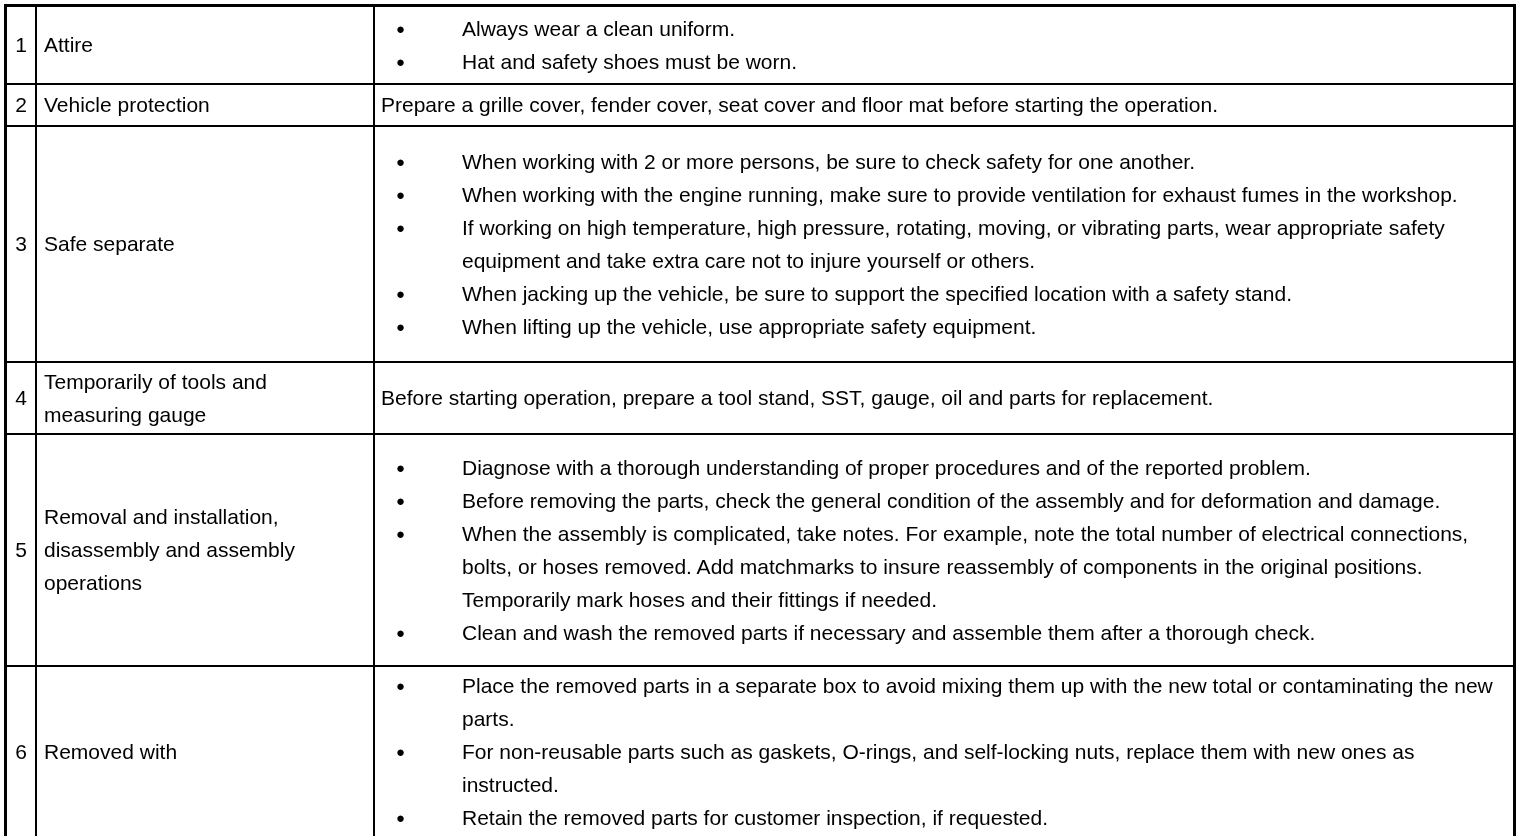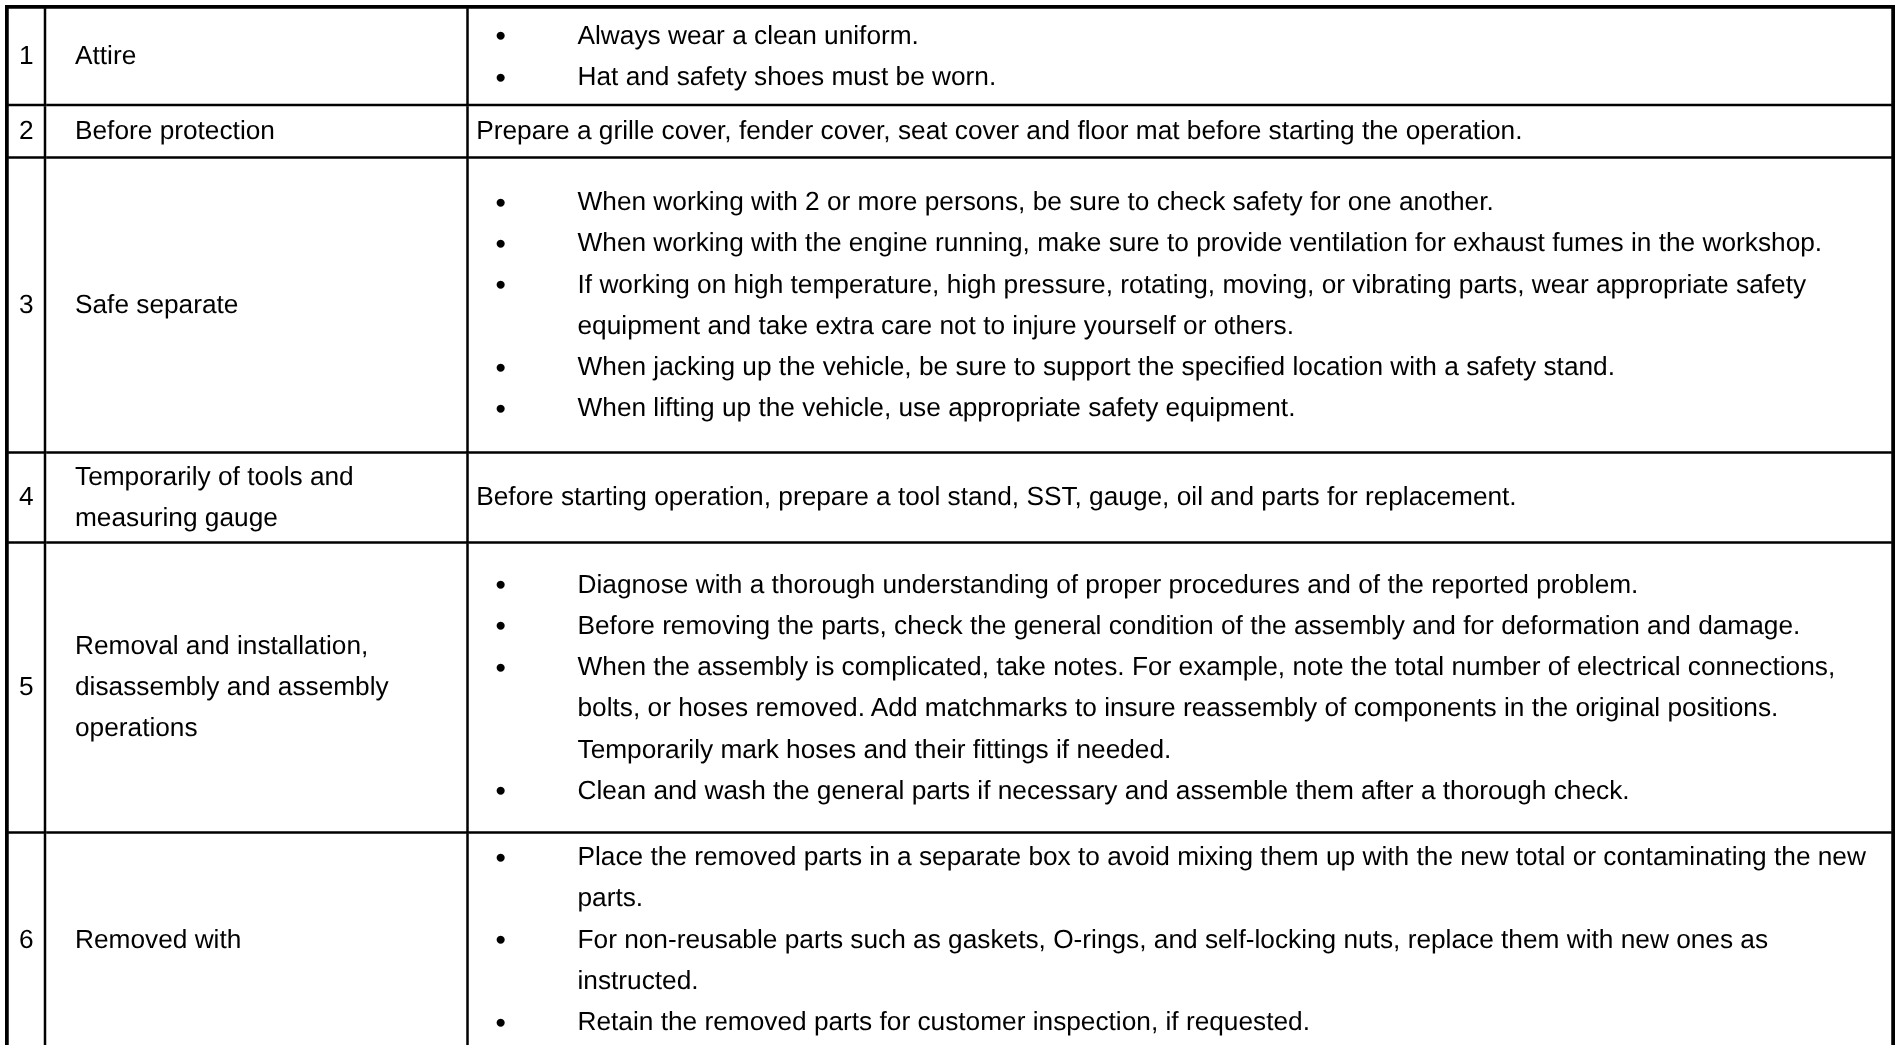"Attire" .cat-text { padding-left: 23px -> 7px }
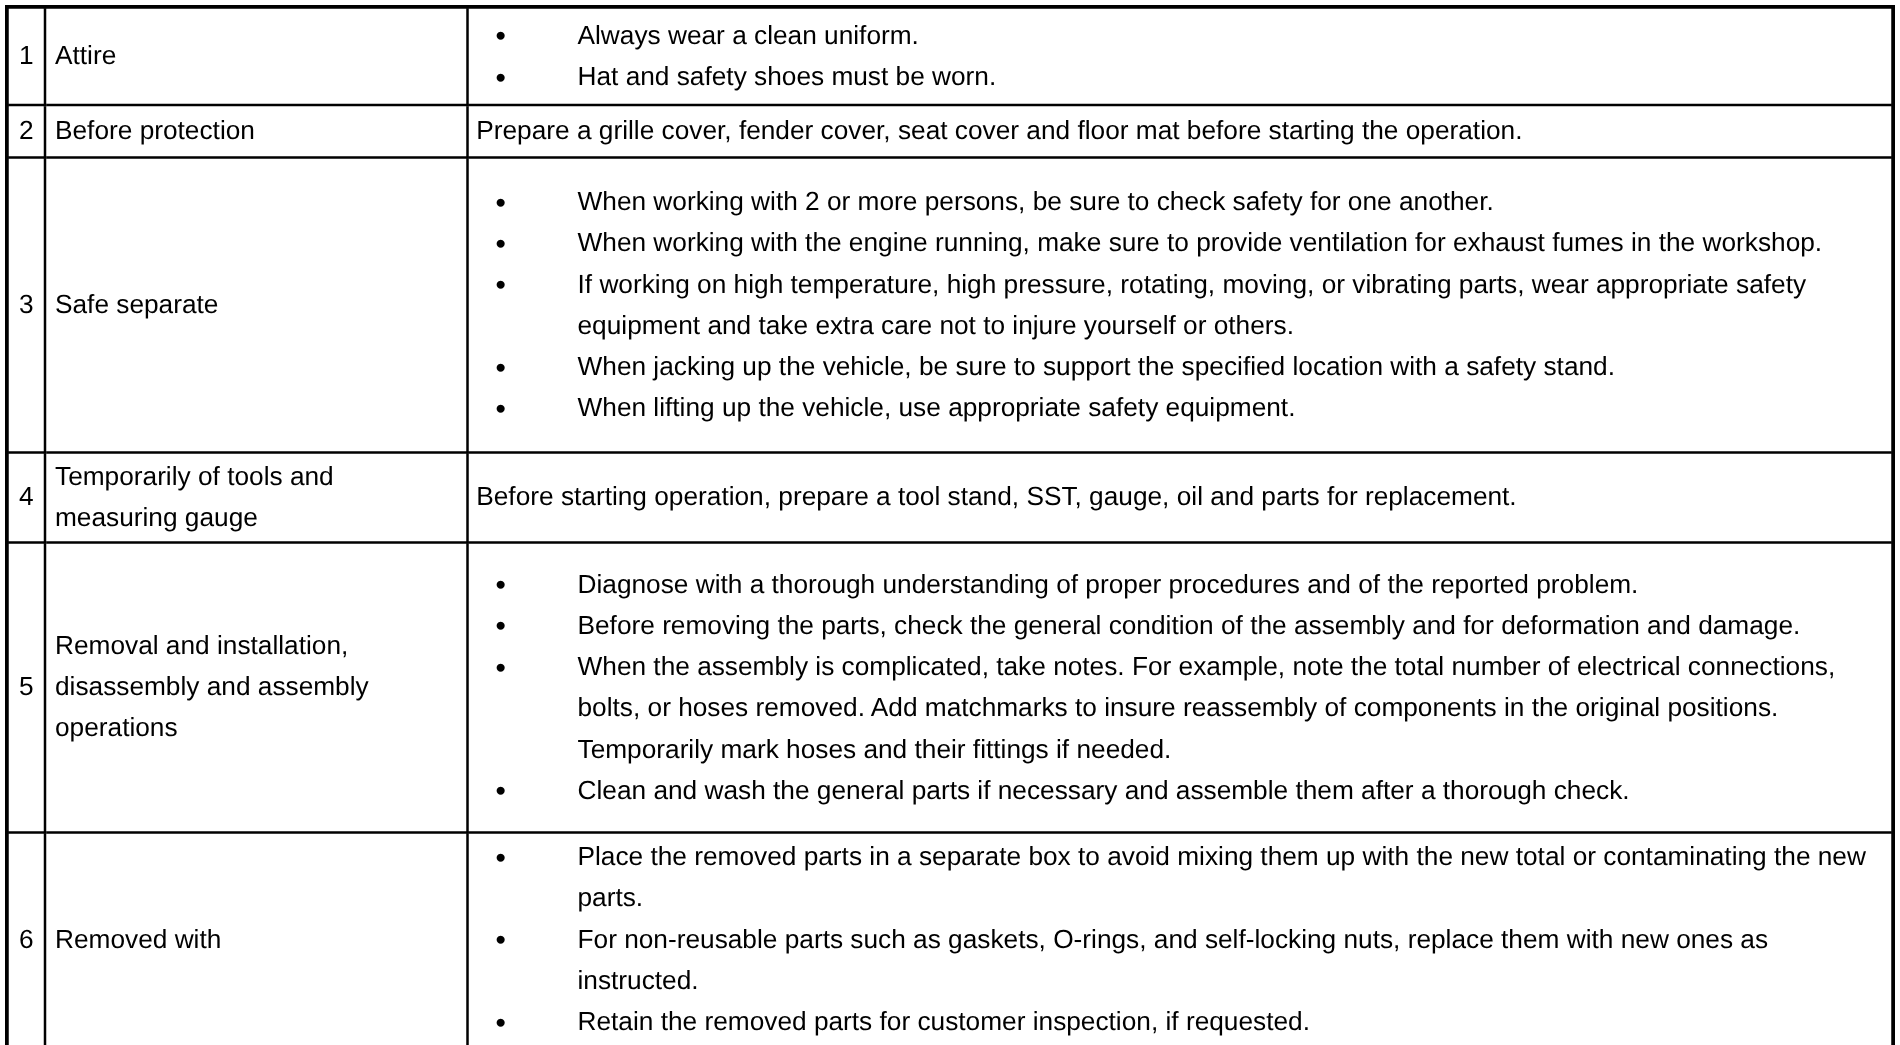"Before protection" div.cat-text { text: Before -> Vehicle }
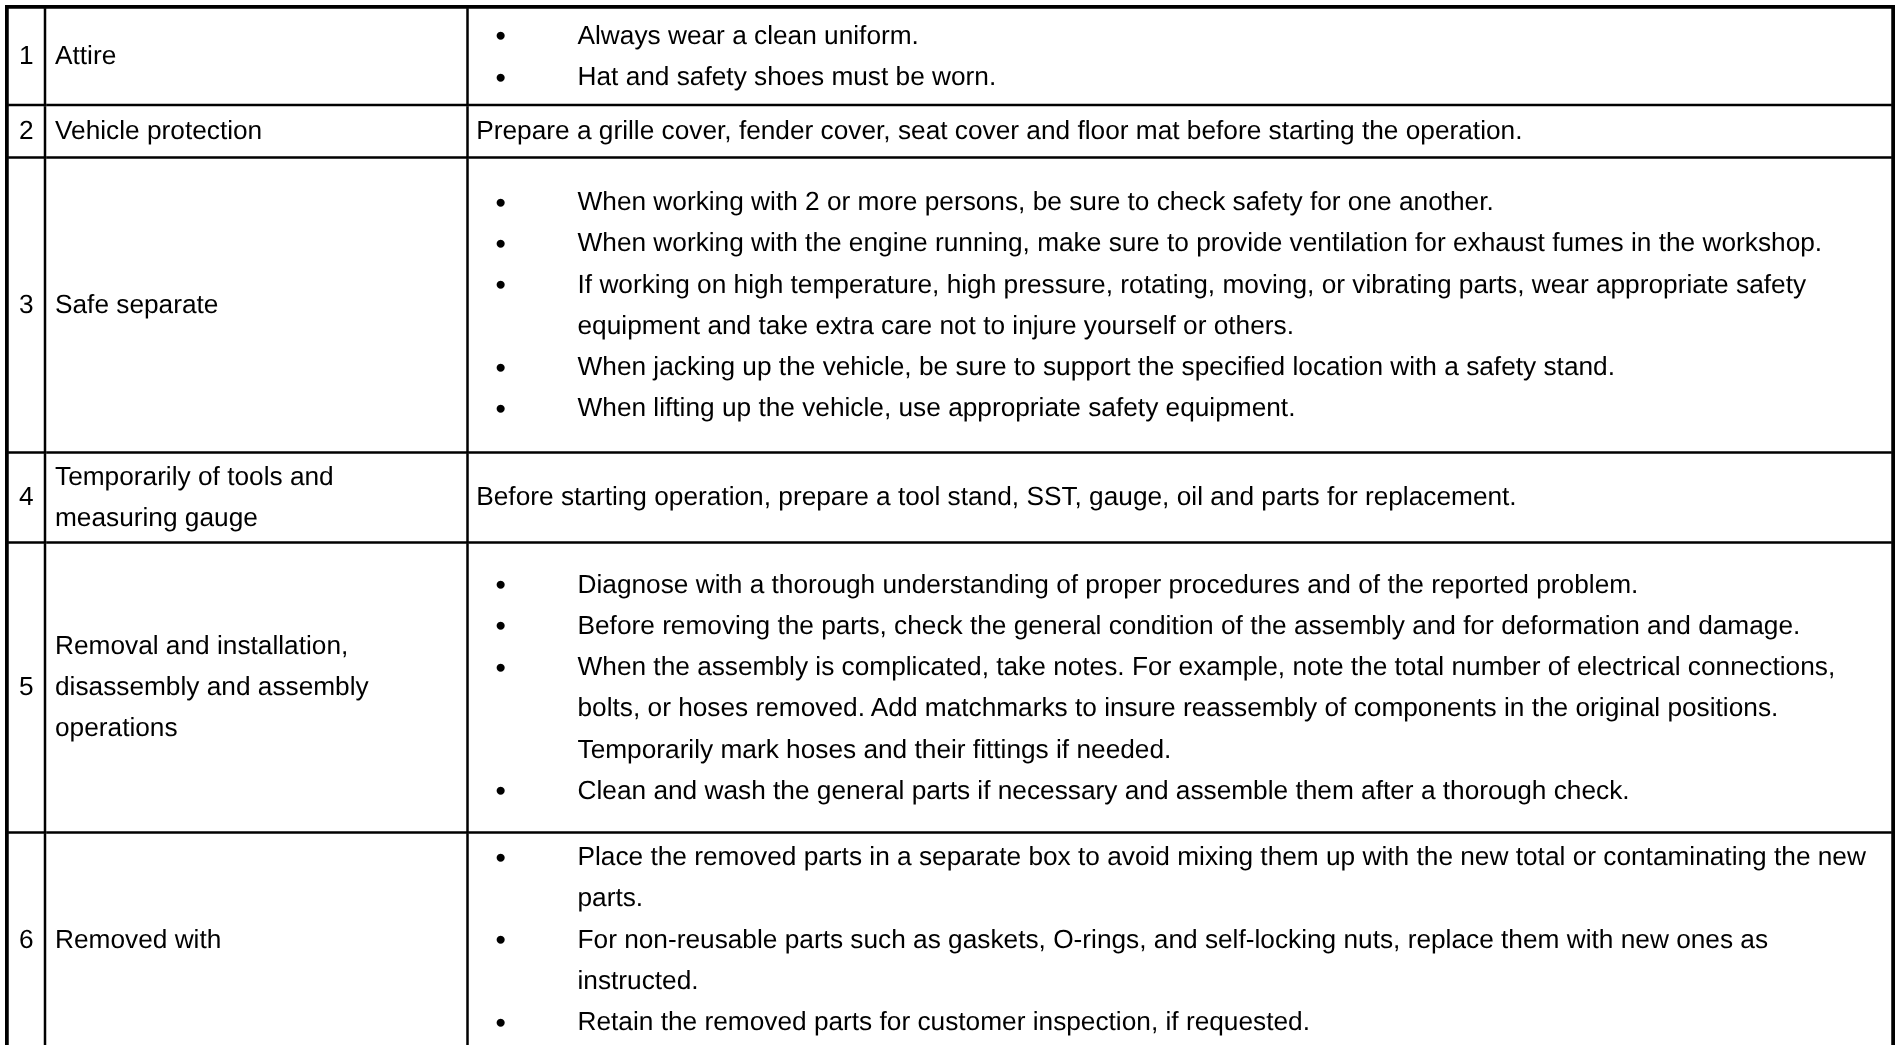"Clean and wash the general" span.btxt { text: general -> removed }
